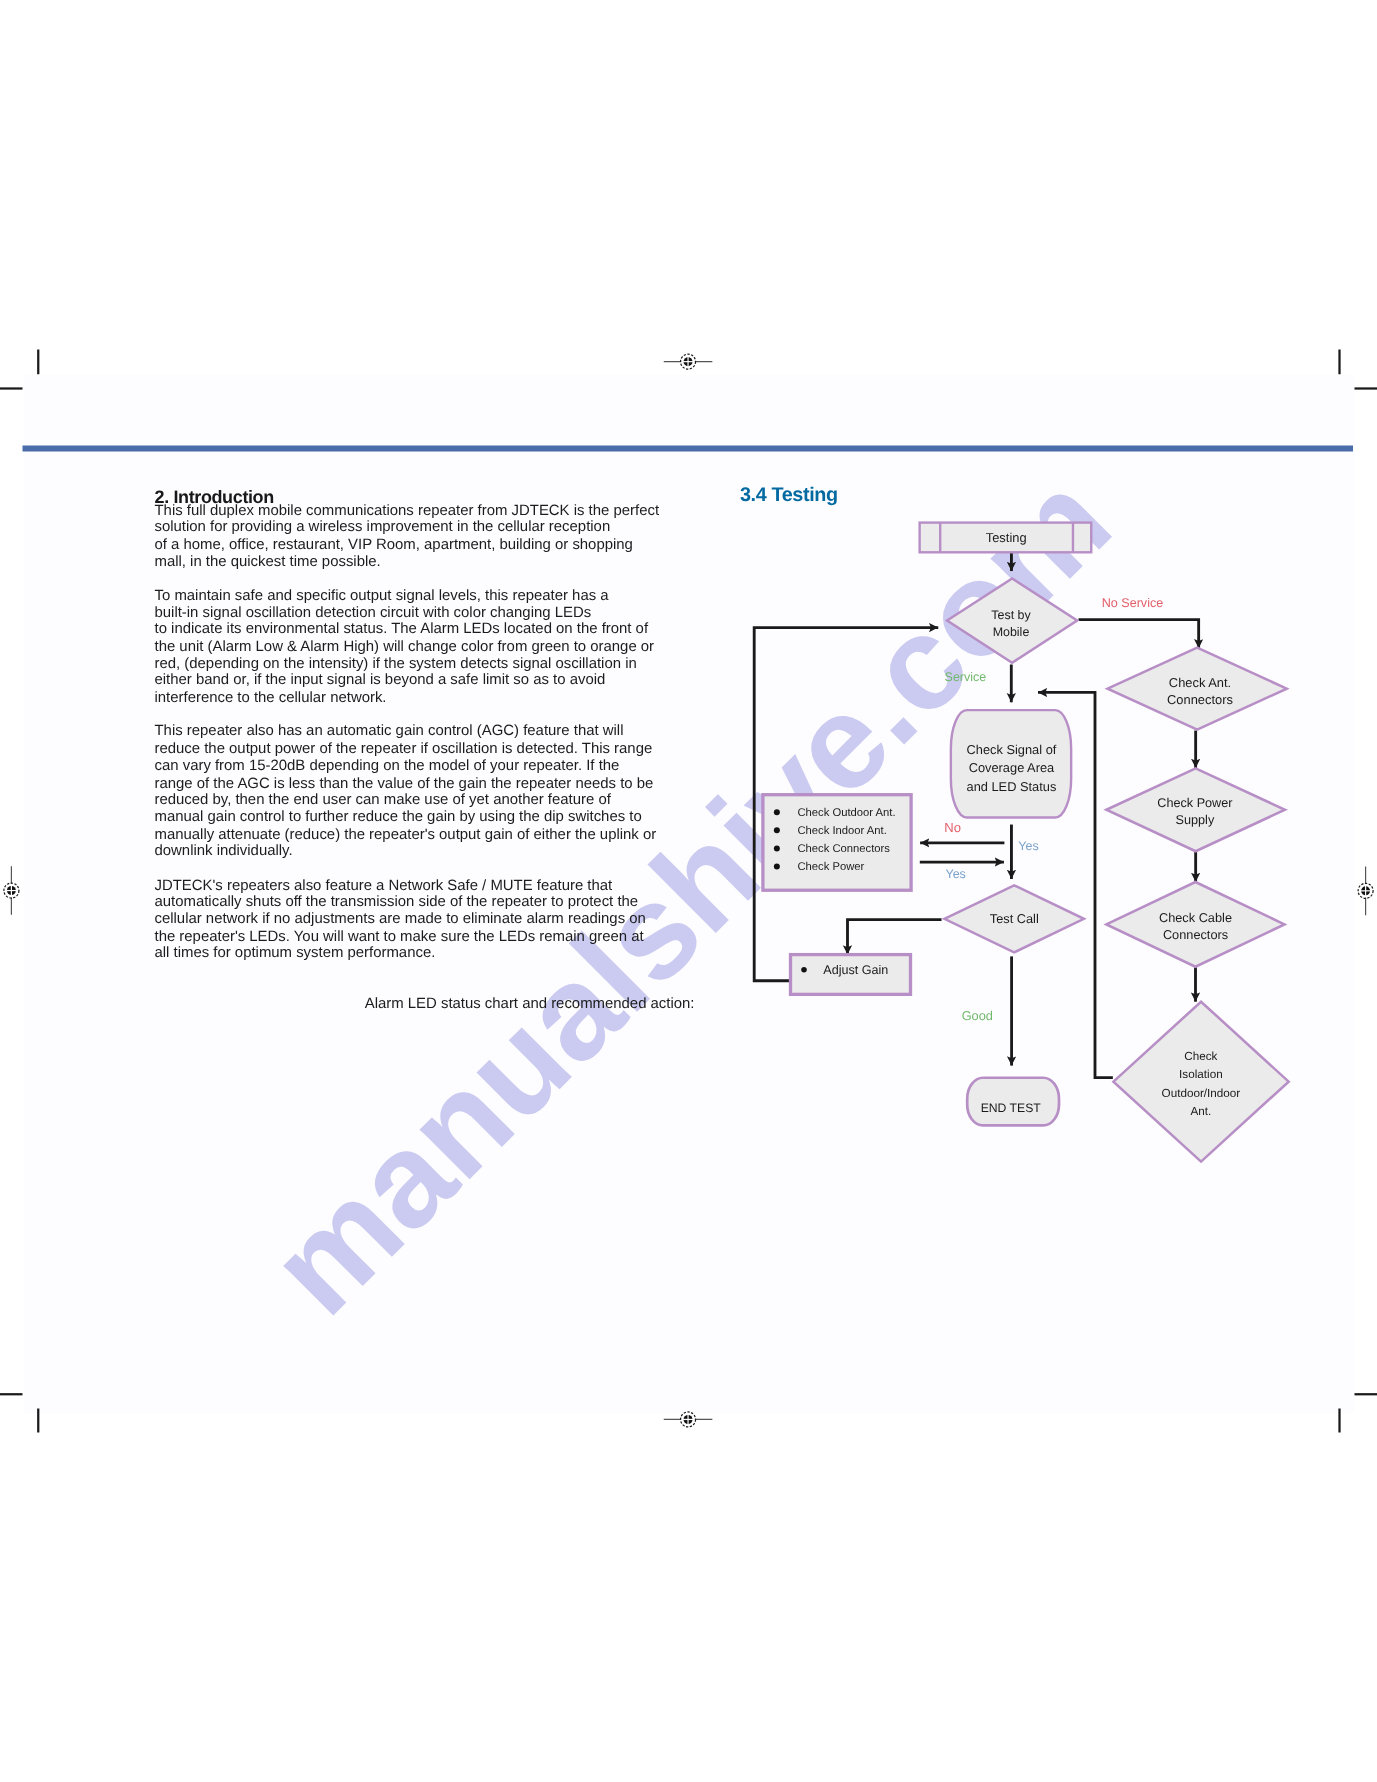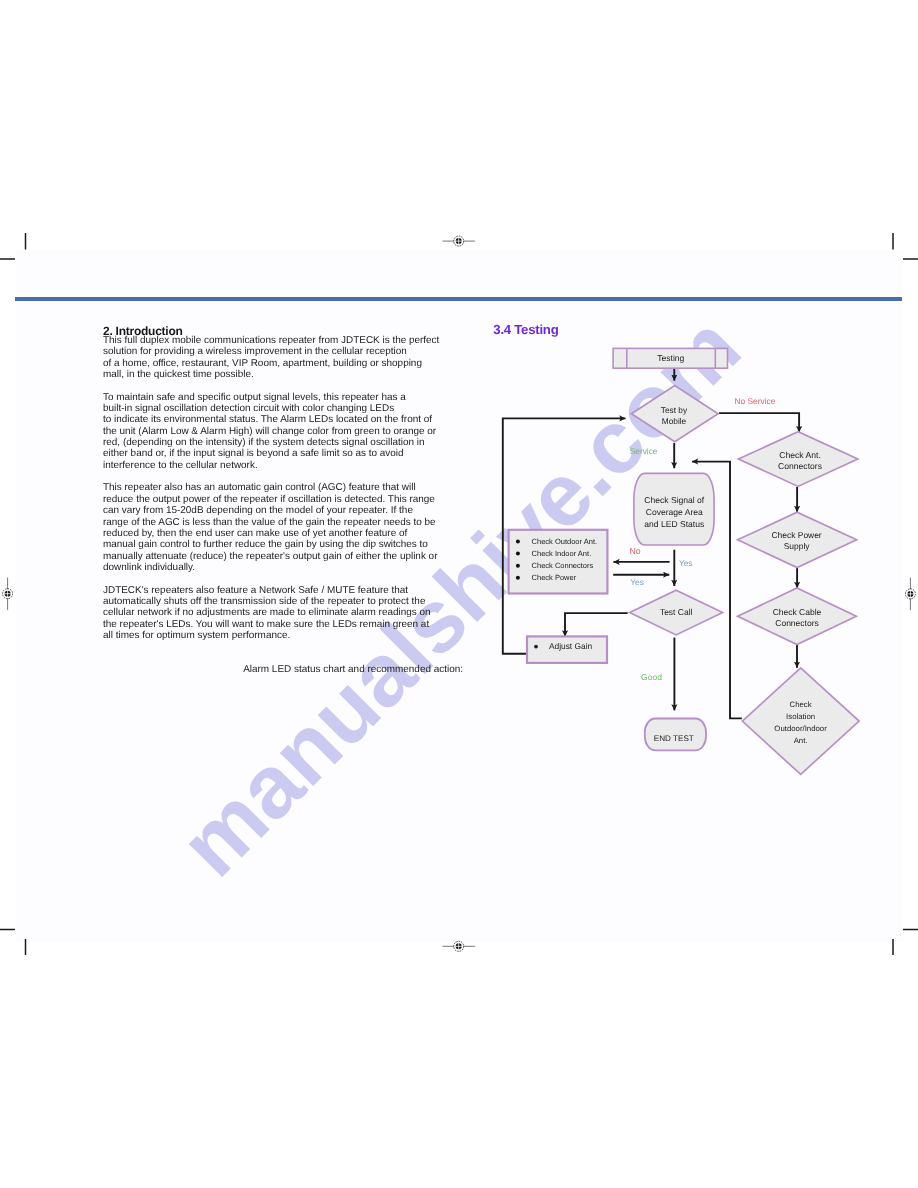"3.4 Testing" .h-right { color: #6d28d9 -> #0369a1 }
